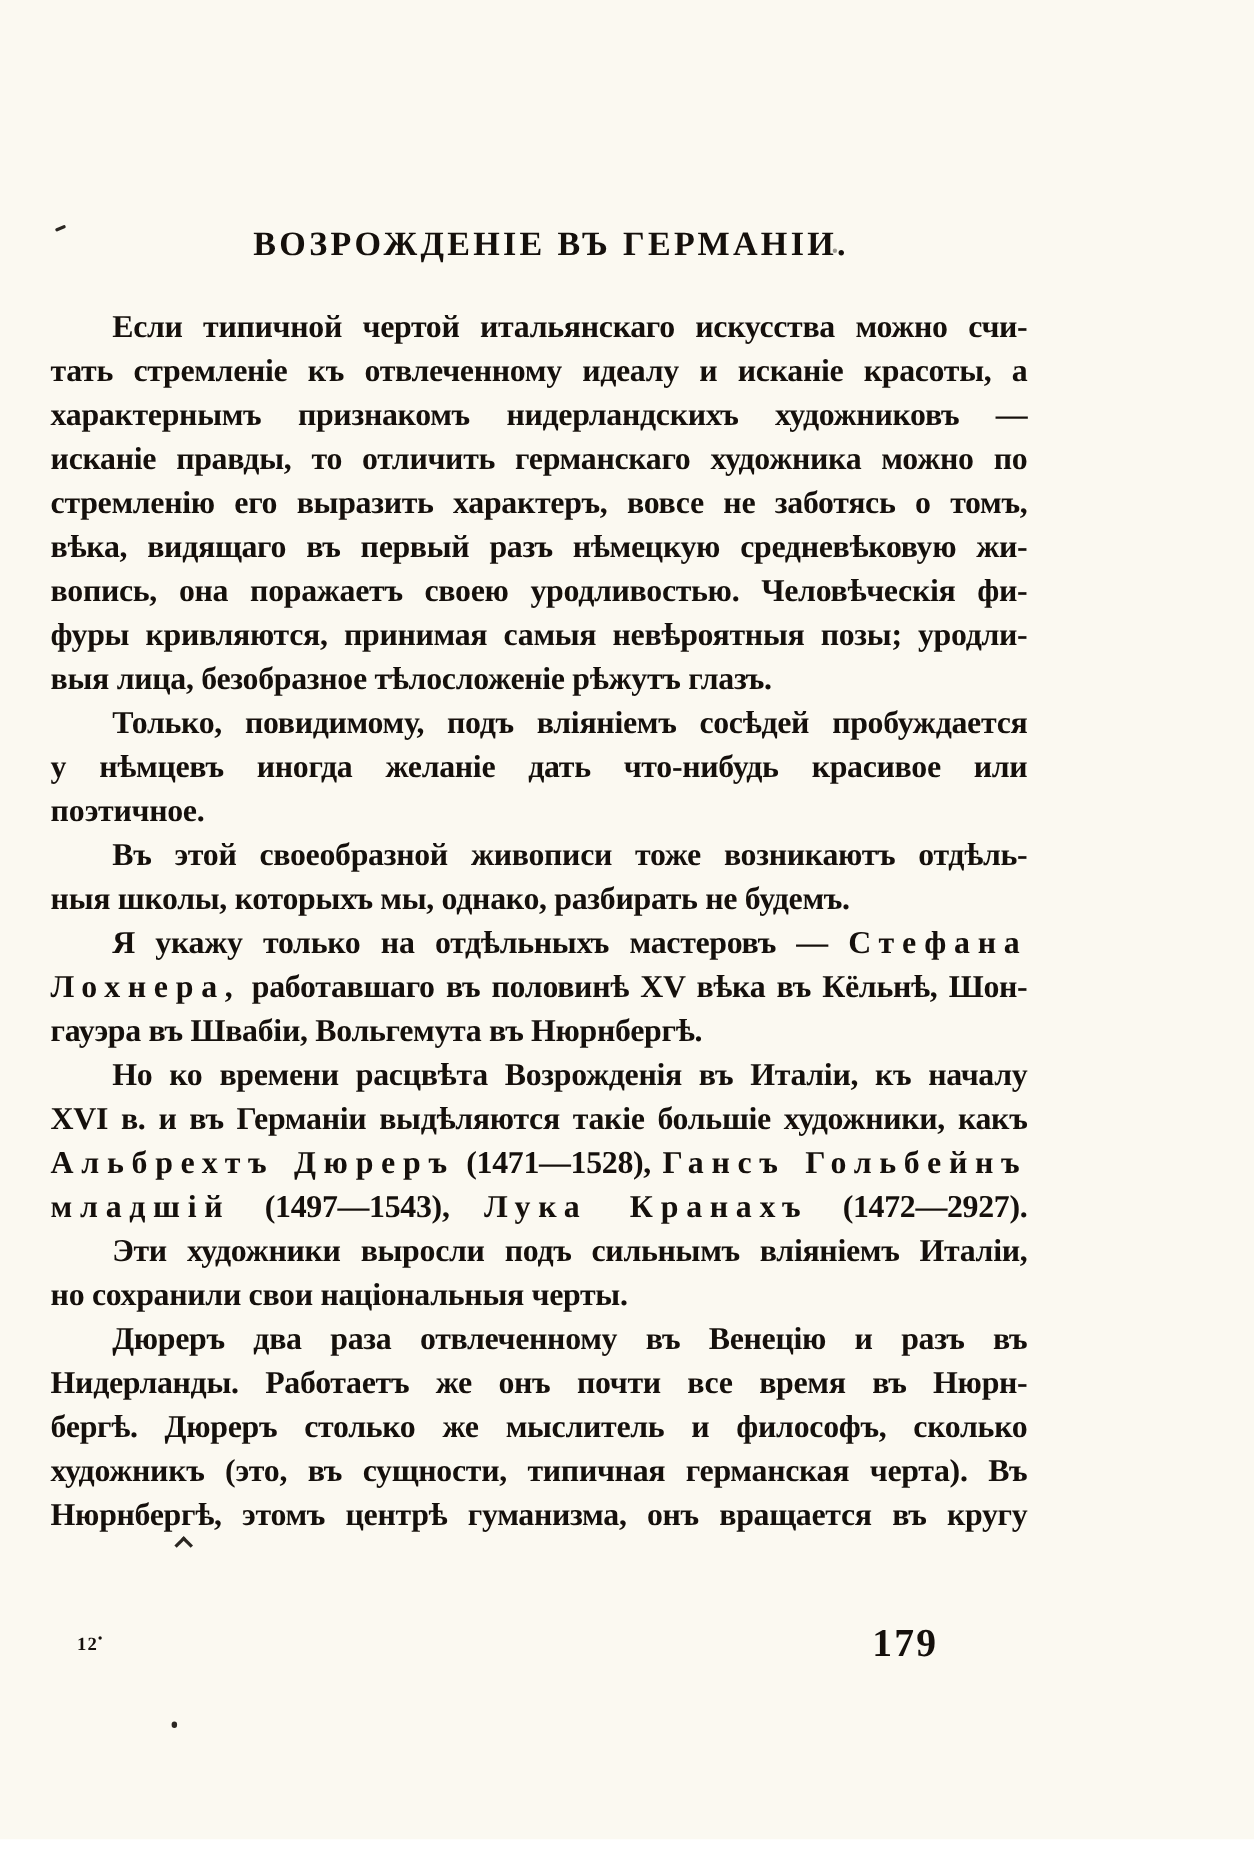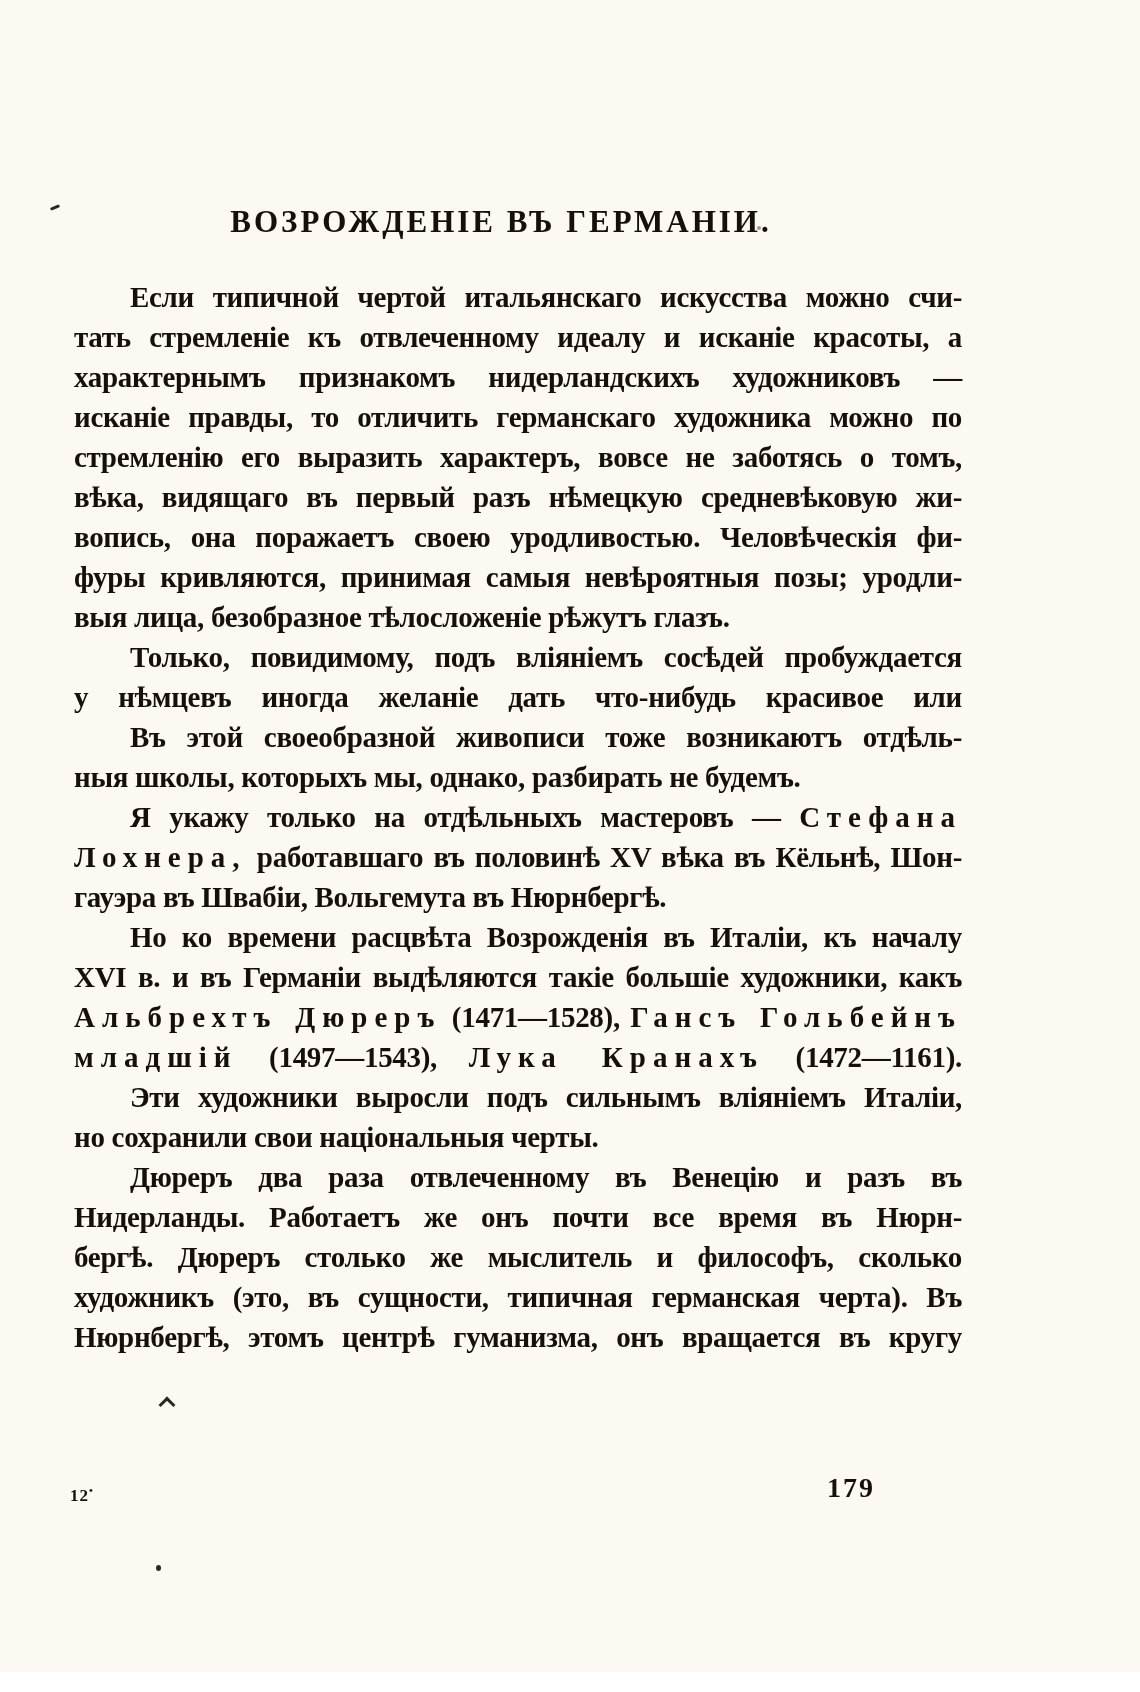"Если типичной чертой итальянскаго" .textblock { left: 74px -> 46px }
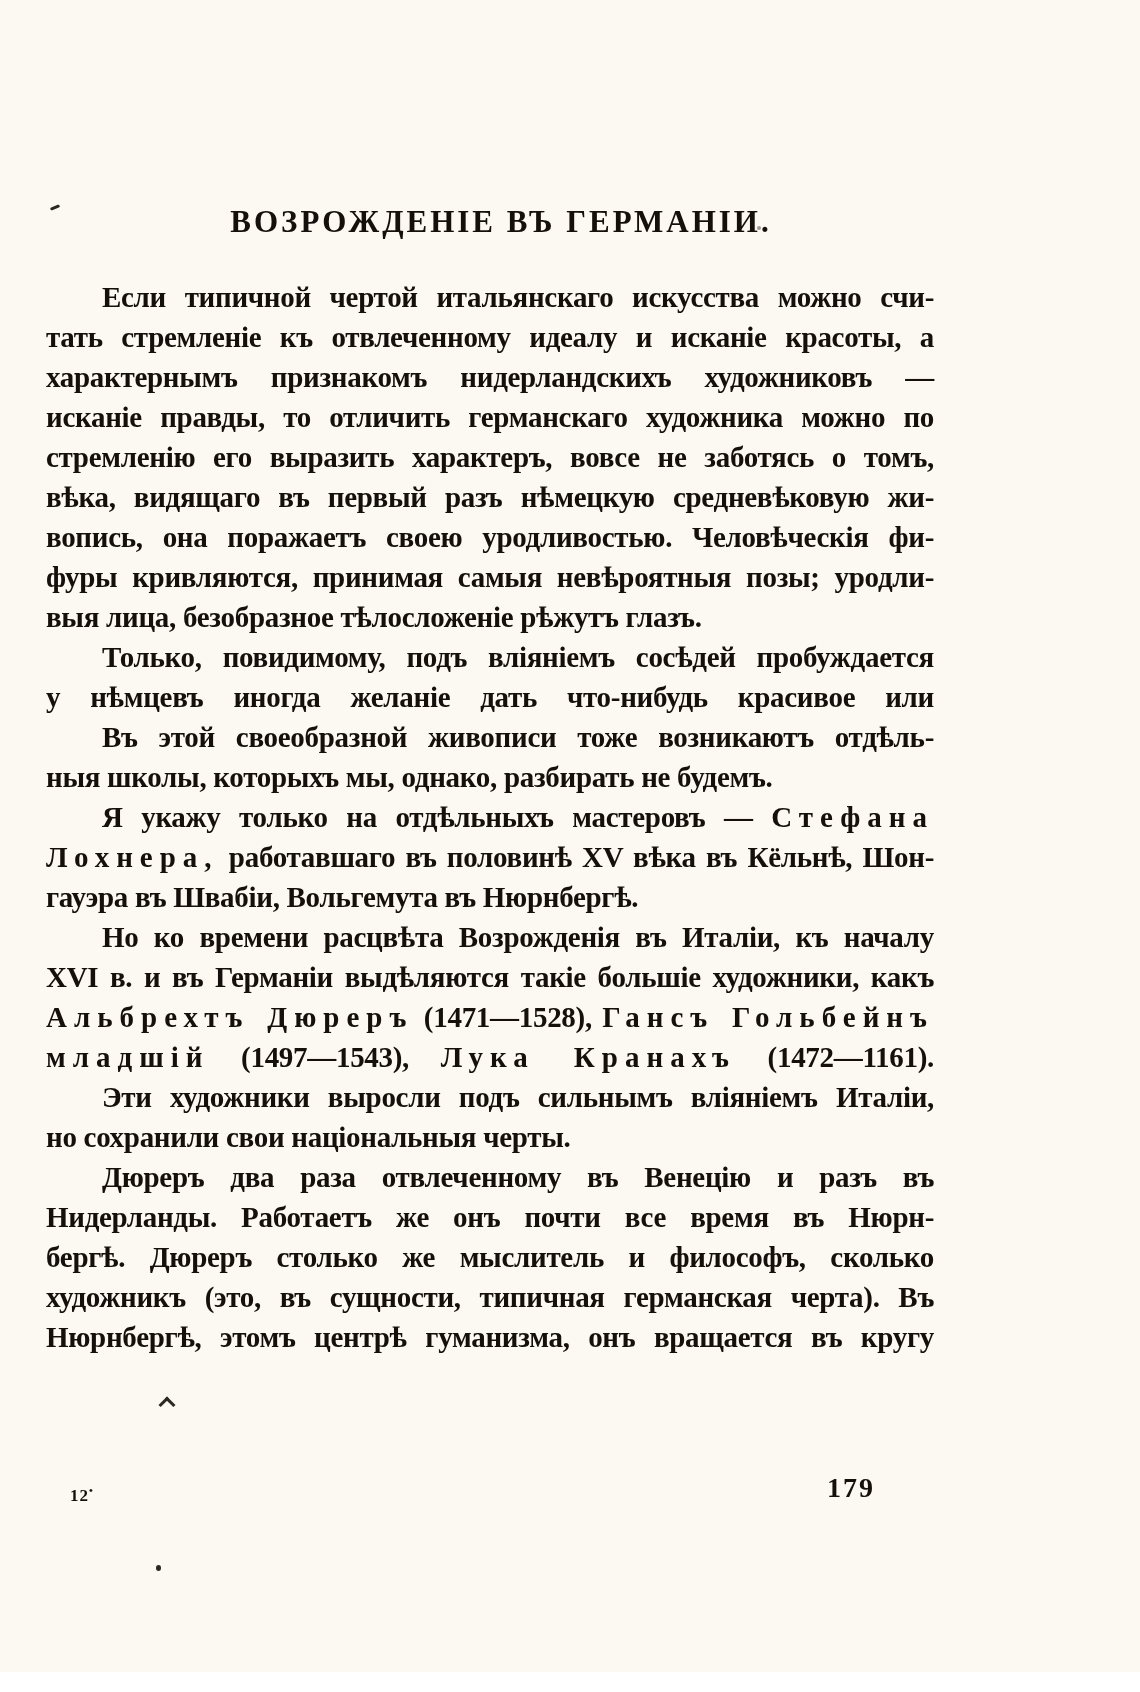"поэтичное." div.line { html: none -> <div>поэтичное.</div> }
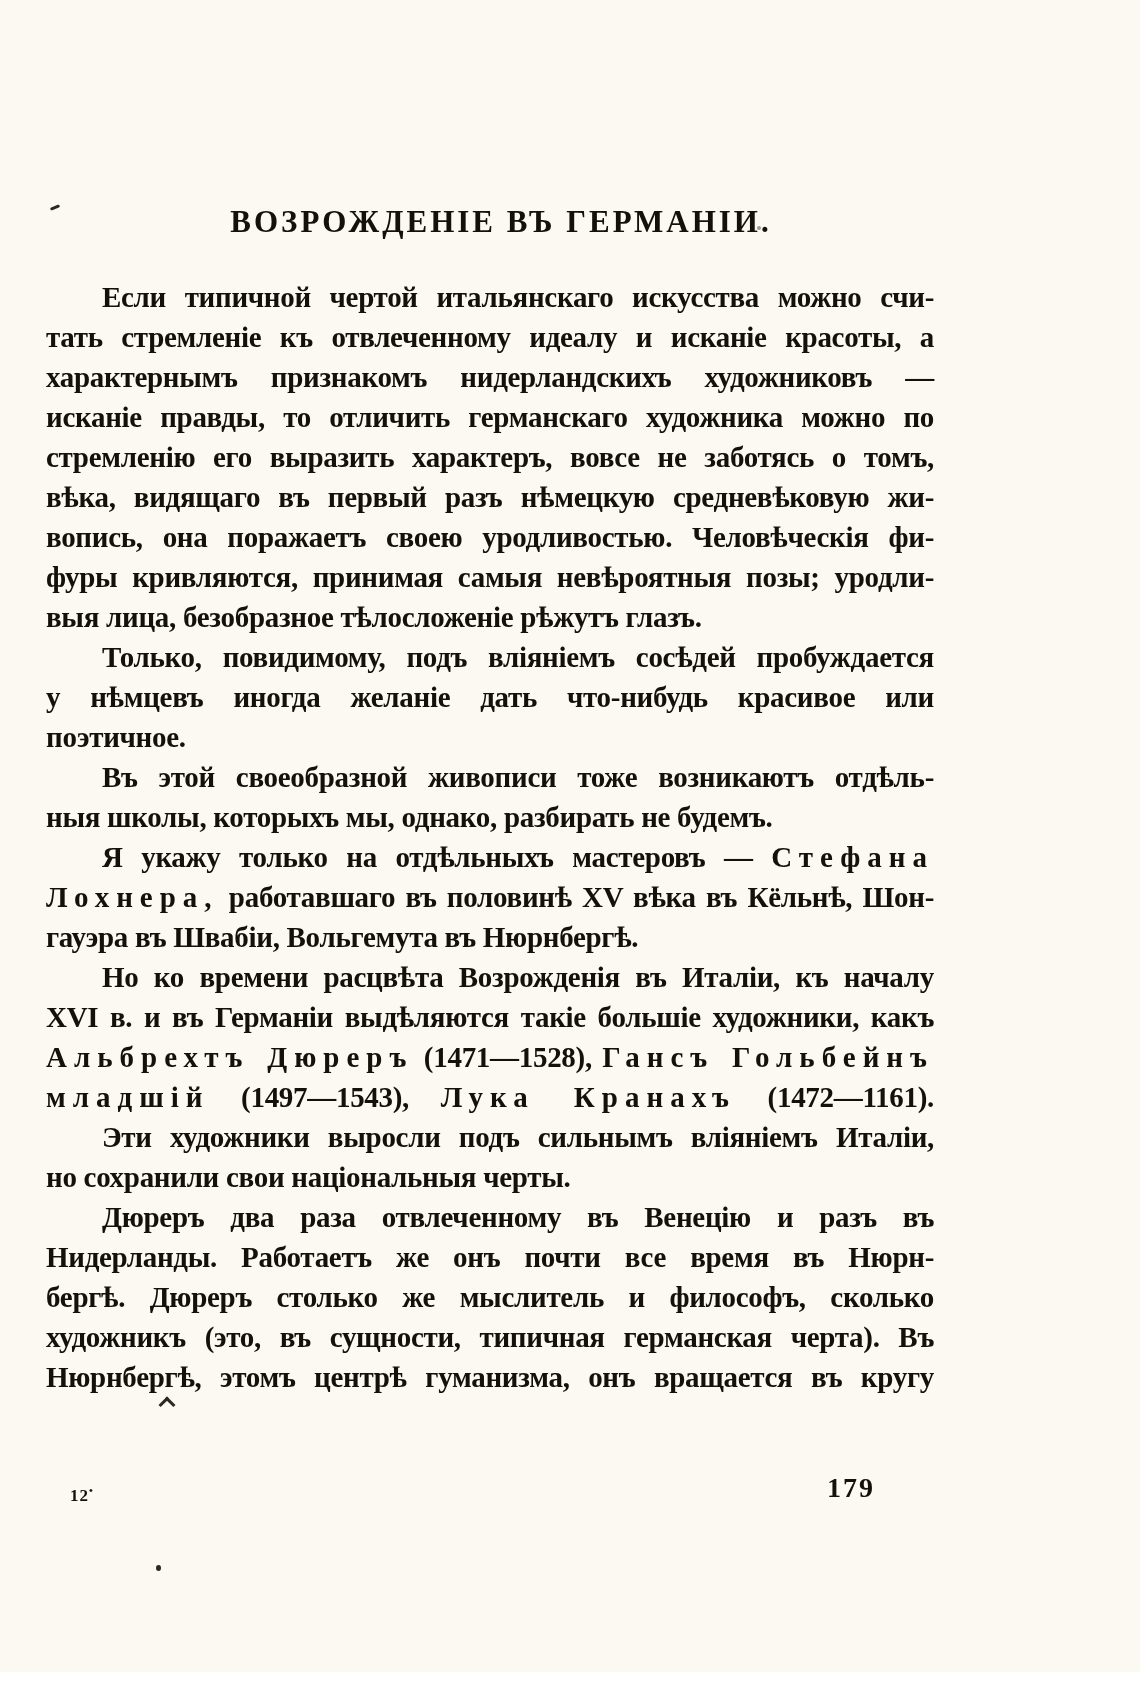"(1472—1161)." span { text: 1161 -> 2927 }
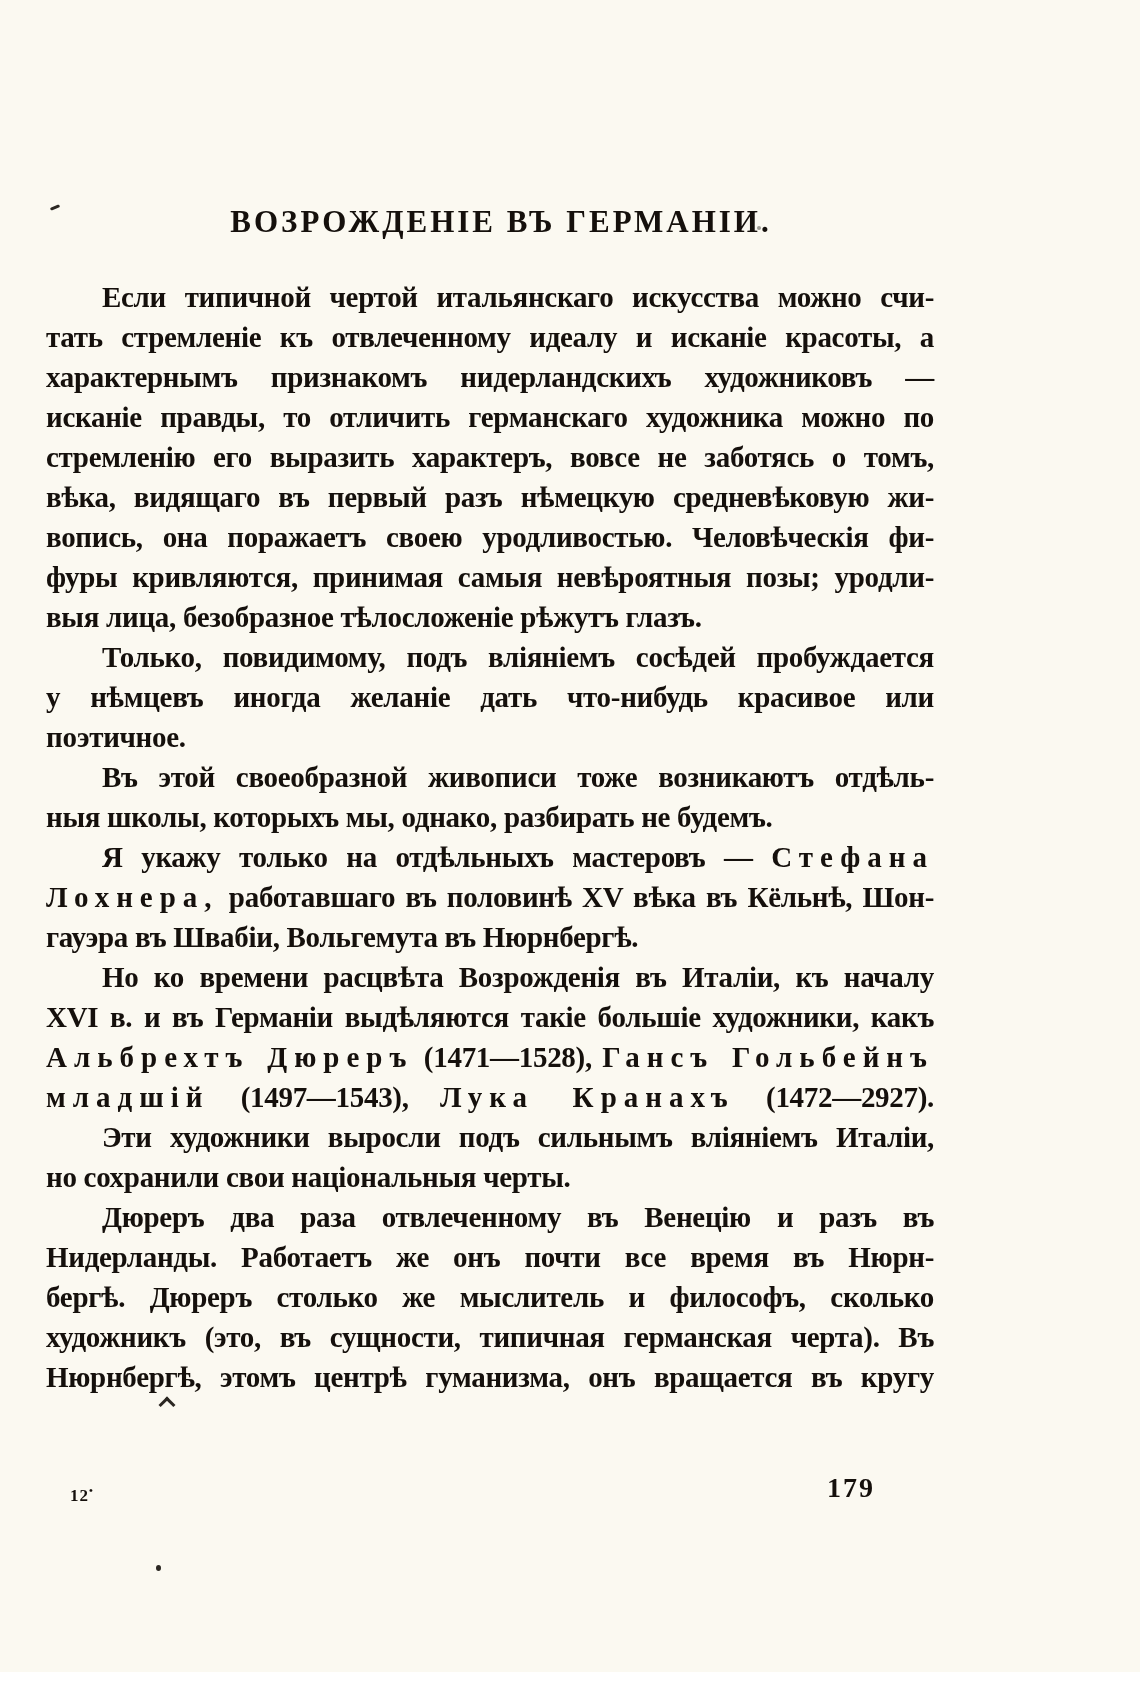"179" .pagenum { font-size: 28px -> 36px; left: 827px -> 793px }
